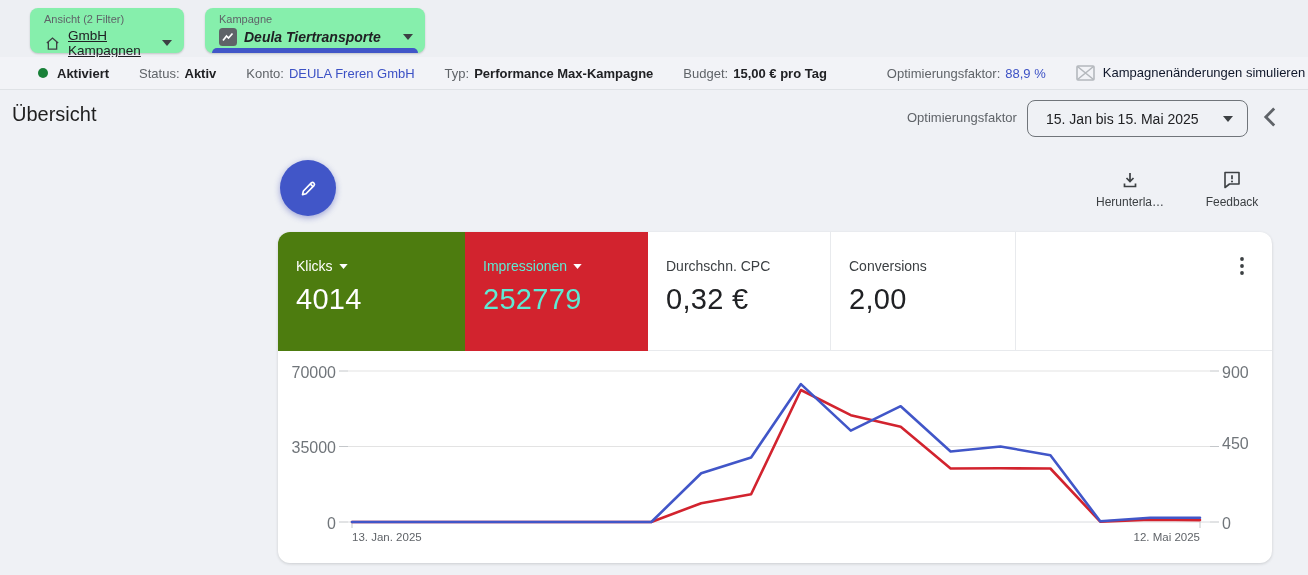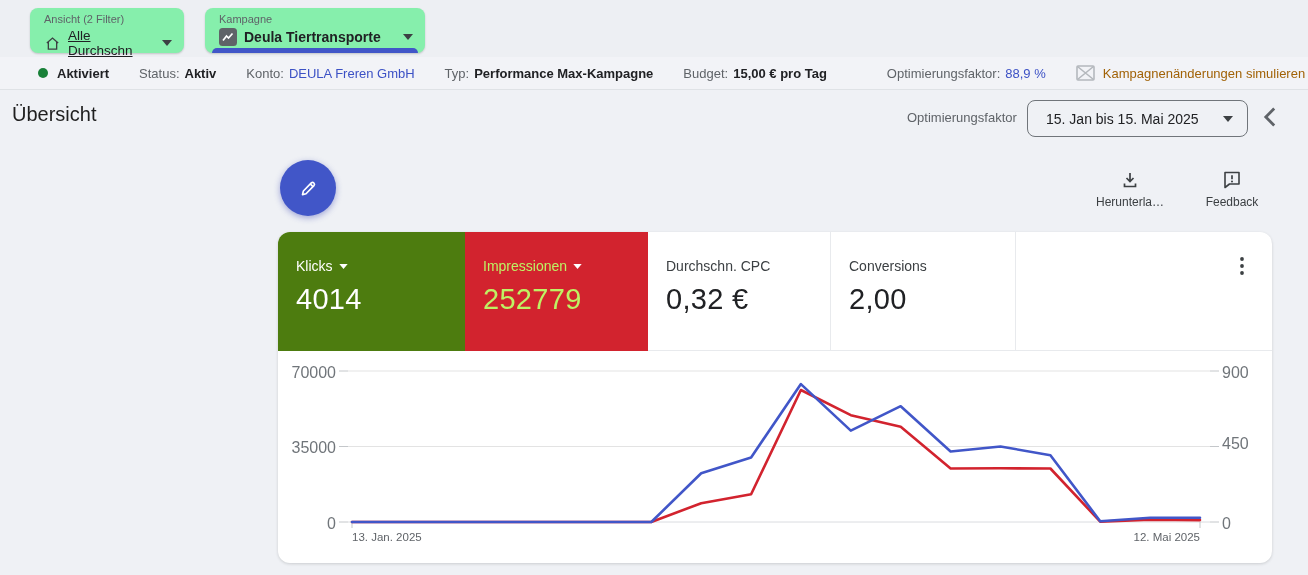"Alle Durchschn" span.sel-value { text: Alle Durchschn -> GmbH Kampagnen }
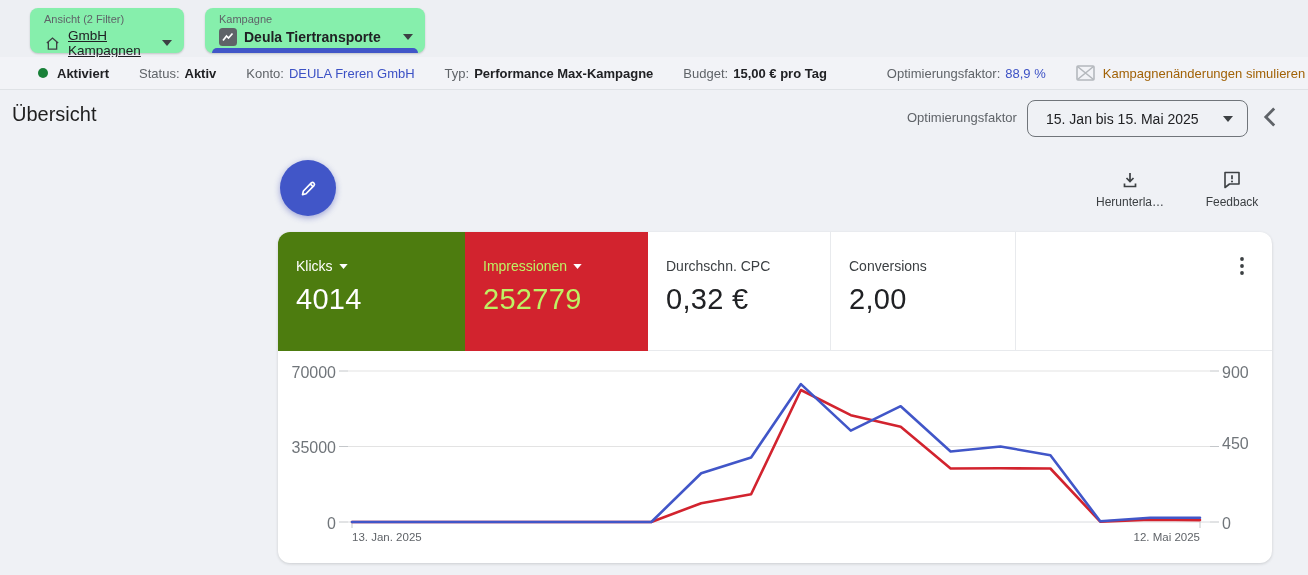"Deula Tiertransporte" .camp-value { font-style: none -> italic }
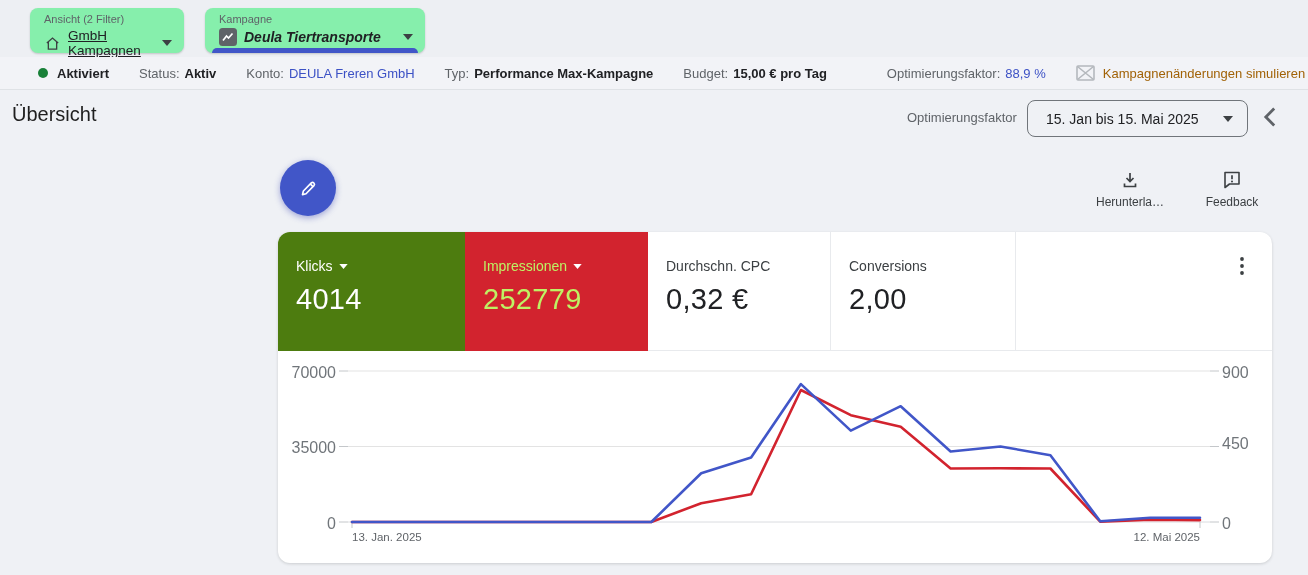"Kampagnenänderungen simulieren" .simulate { align-items: center -> flex-start; color: #a16207 -> #0f172a }
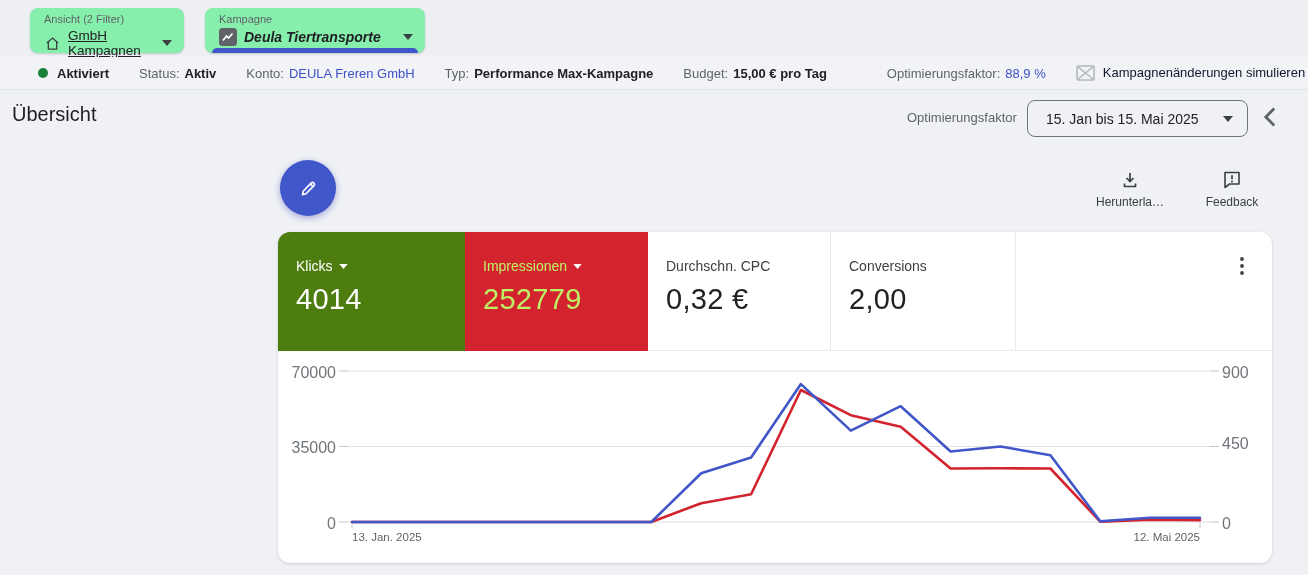"Impressionen" .tile-impr { color: #bef264 -> #5eead4 }
